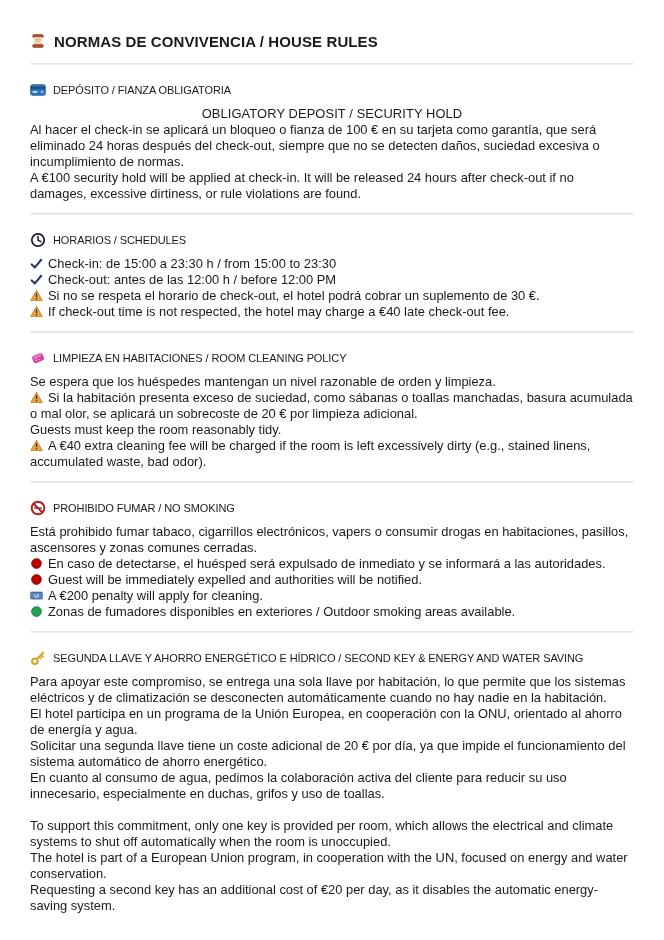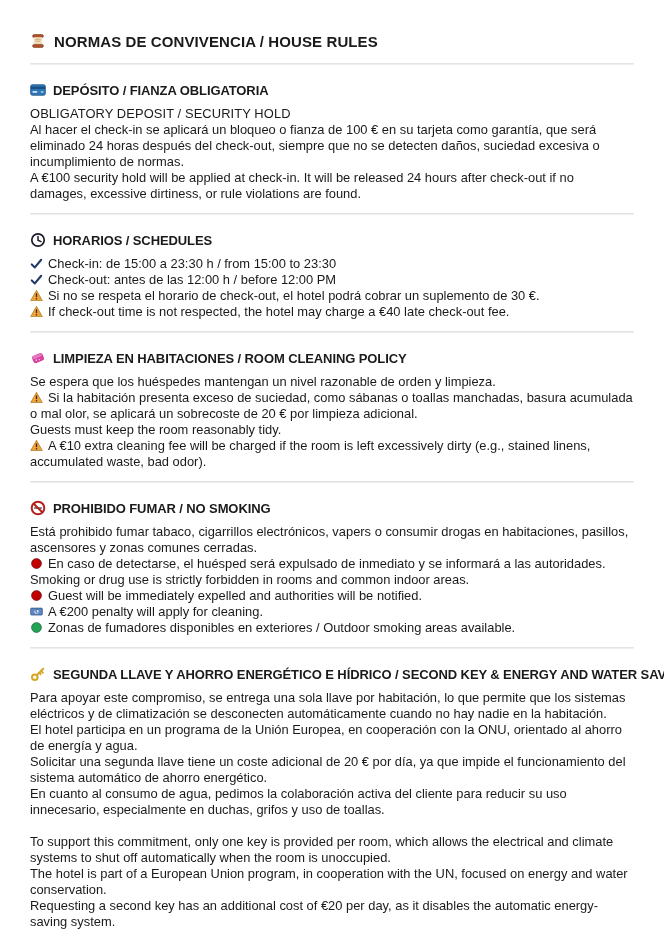"DEPÓSITO / FIANZA OBLIGATORIA" .sec-title .txt { font-size: 13px -> 11px; font-weight: 700 -> 400 }
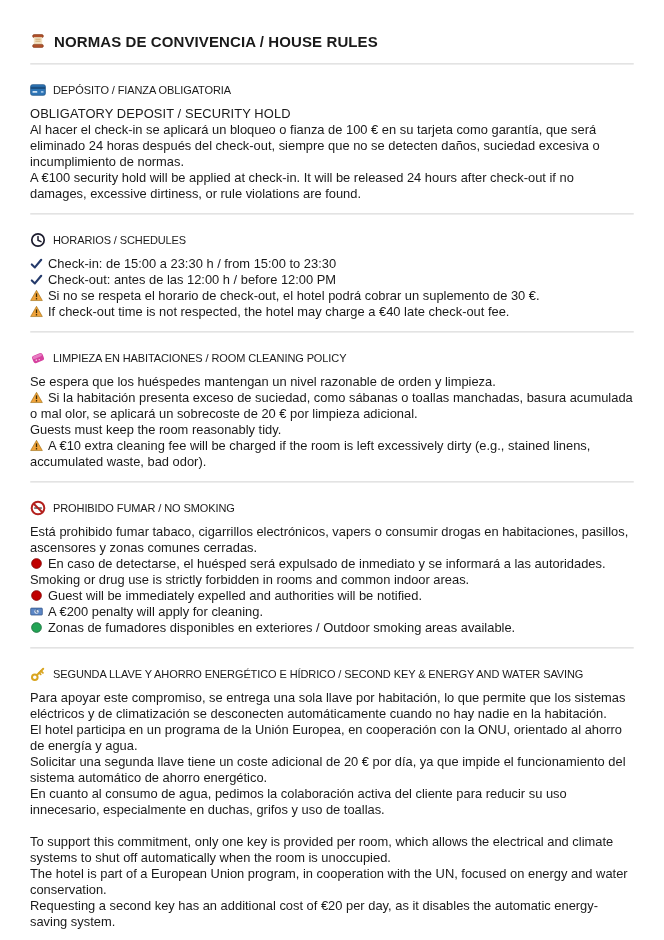"OBLIGATORY DEPOSIT / SECURITY HOLD" .subhead { text-align: none -> center }
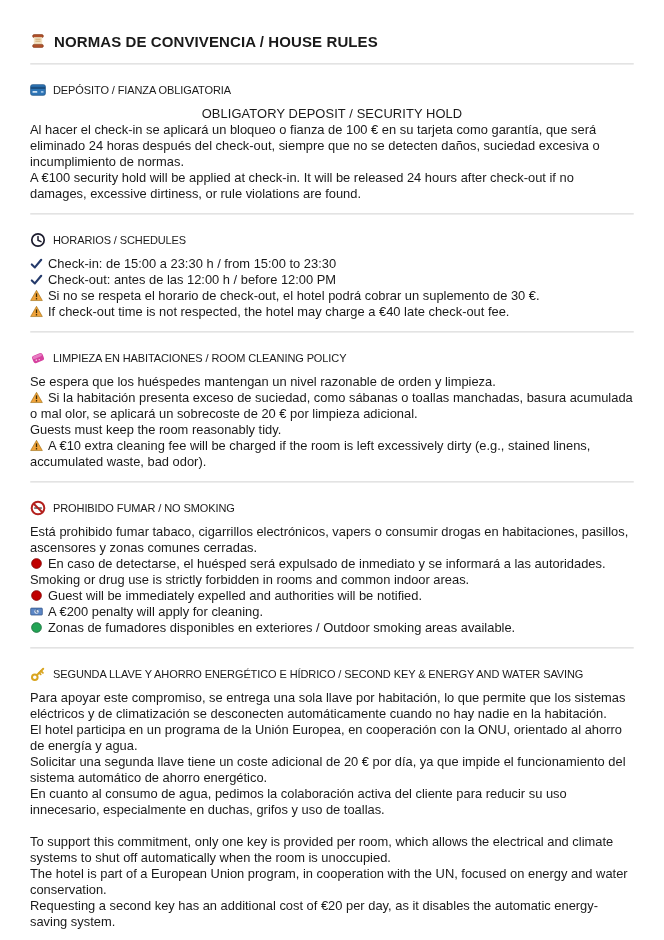"A €10 extra cleaning fee" span { text: €10 -> €40 }
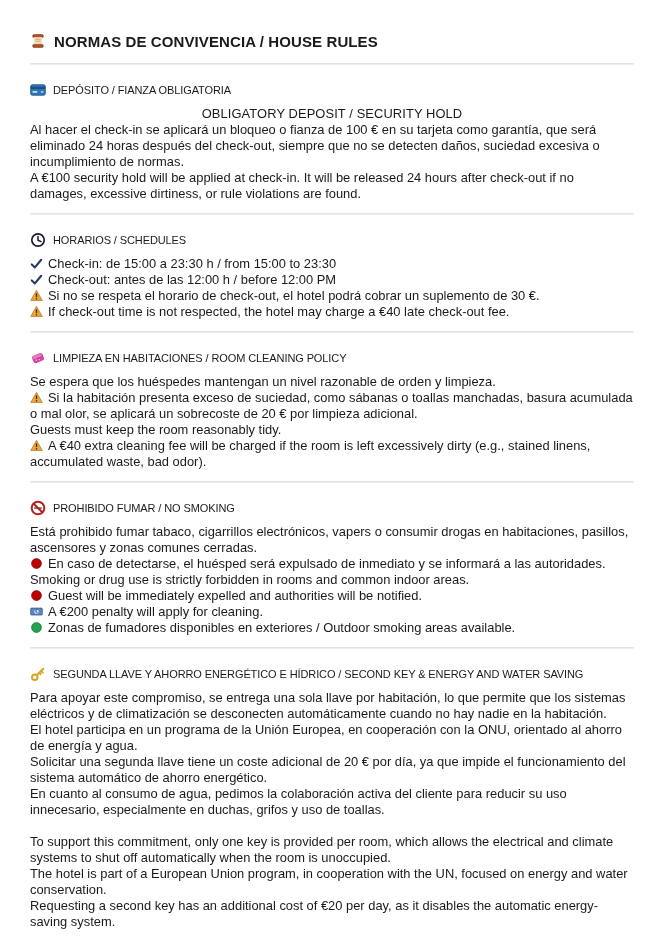"Smoking or drug use is" p { html: <p>Smoking or drug use is strictly forbidden in rooms and common indoor areas.</p> -> none }
